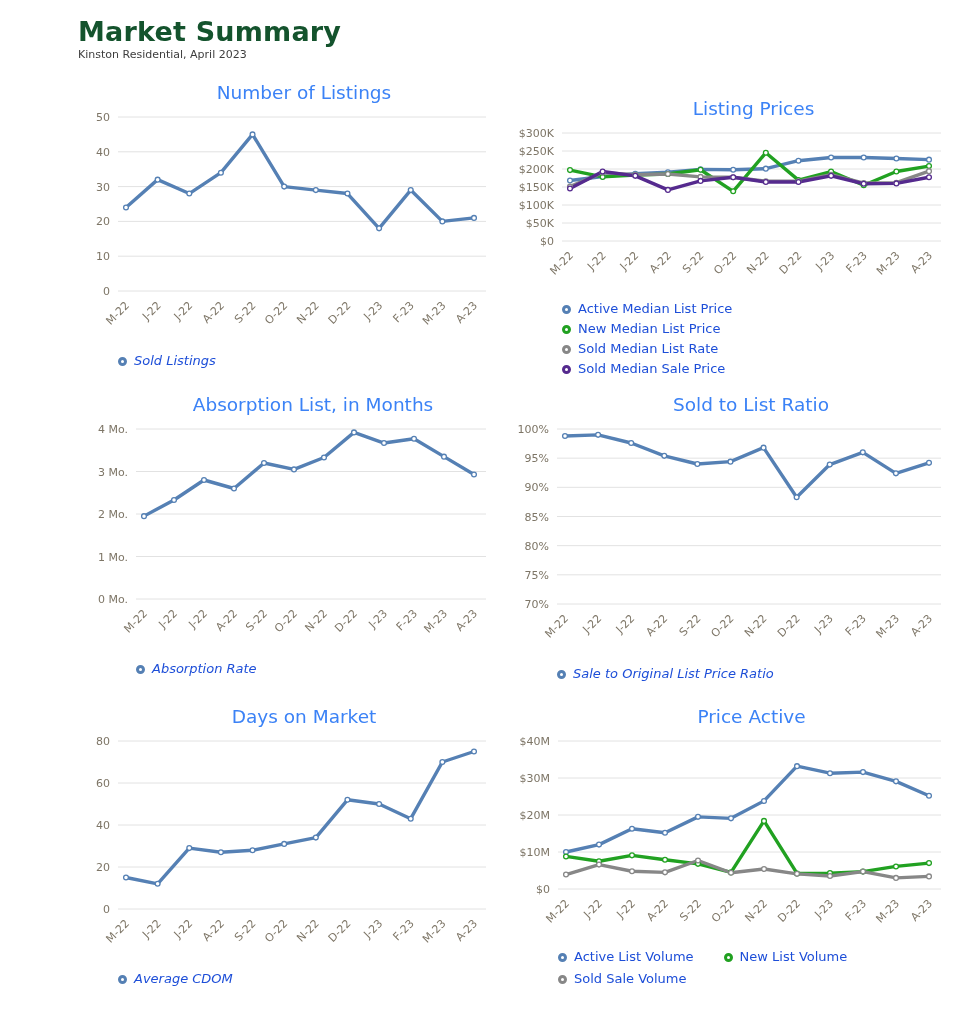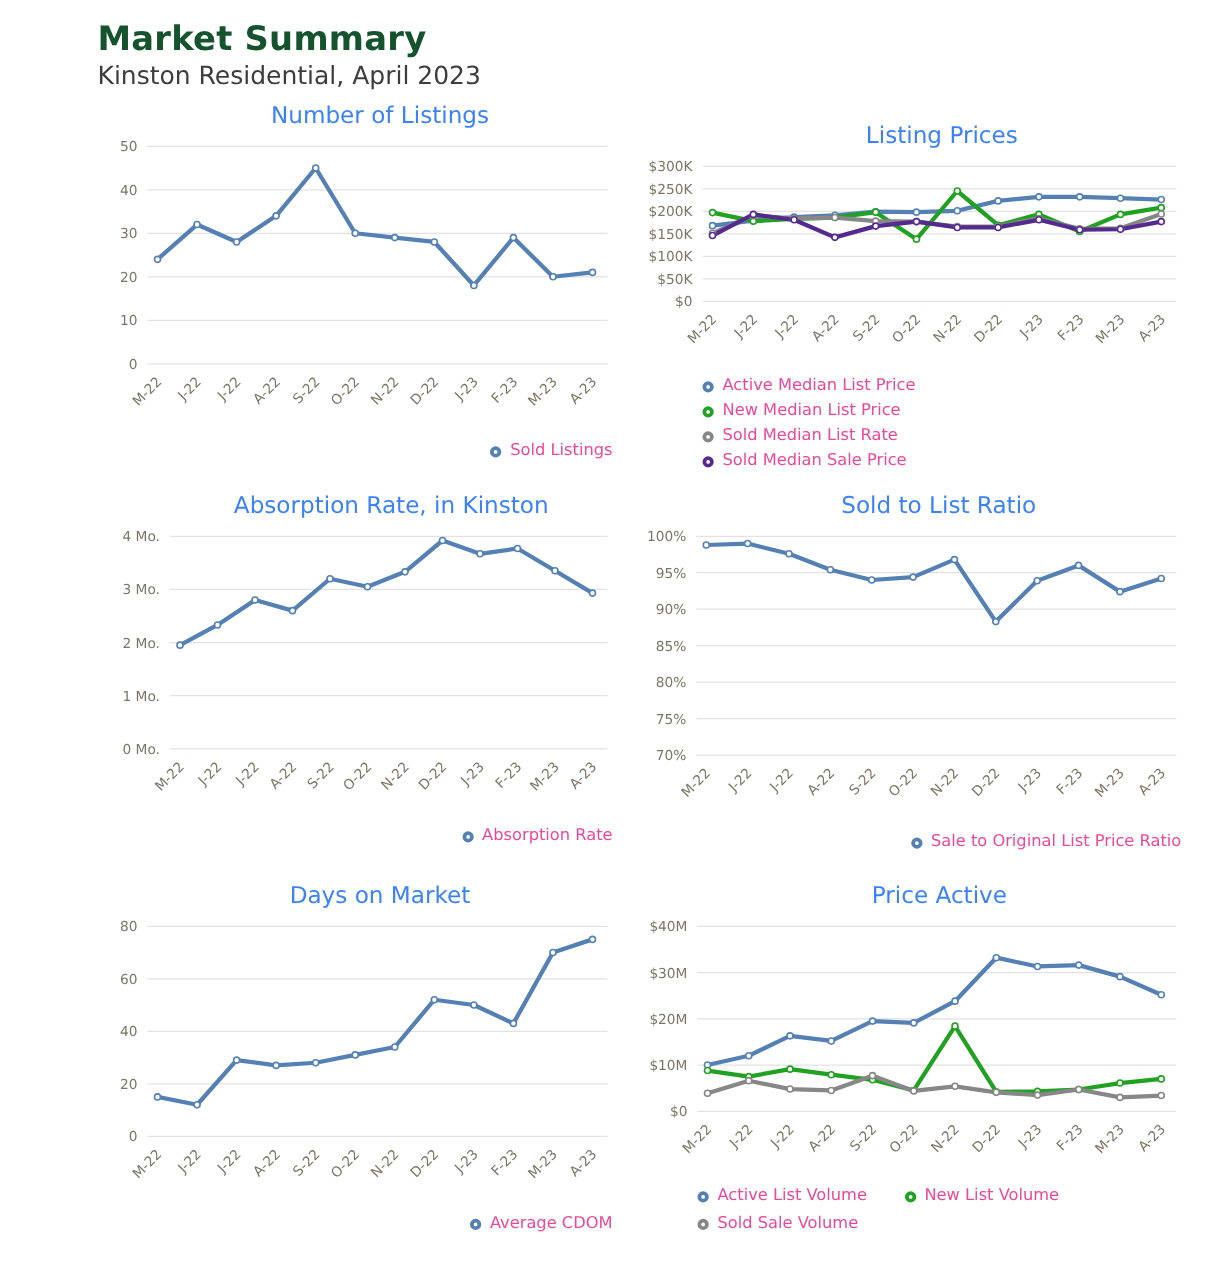"Kinston Residential, April 2023" .page-subtitle { font-size: 20px -> 11px }
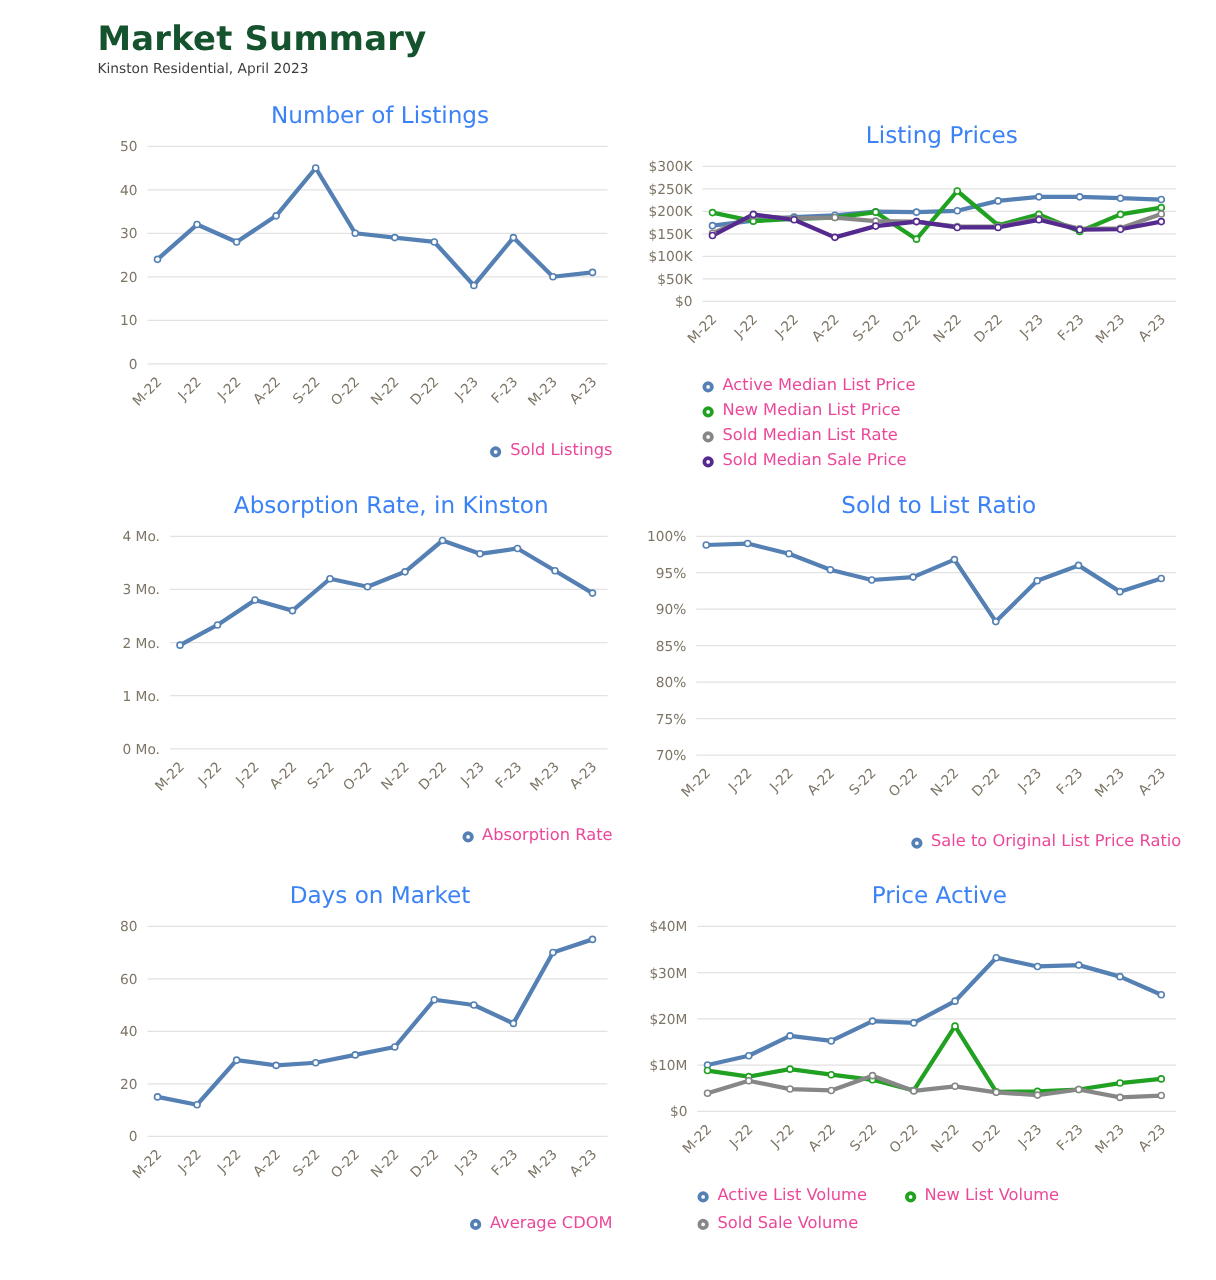"Active Median List Price" .legend { color: #ec4899 -> #1d4ed8 }
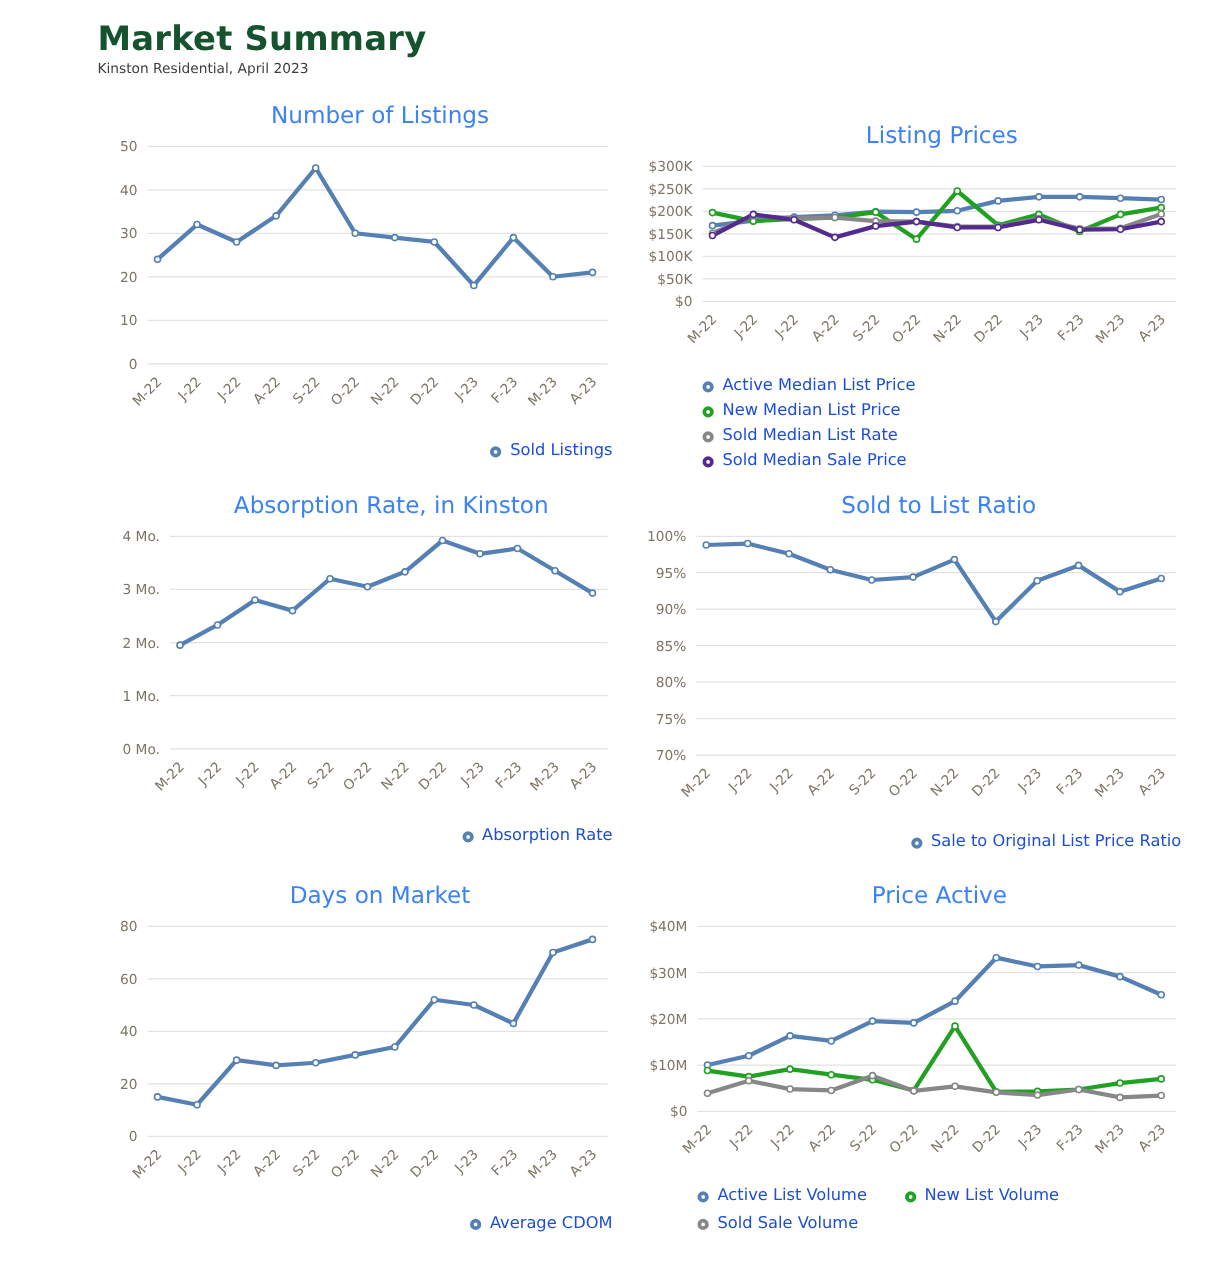"Sold Listings" .legend-row { font-style: none -> italic; justify-content: flex-end -> flex-start }
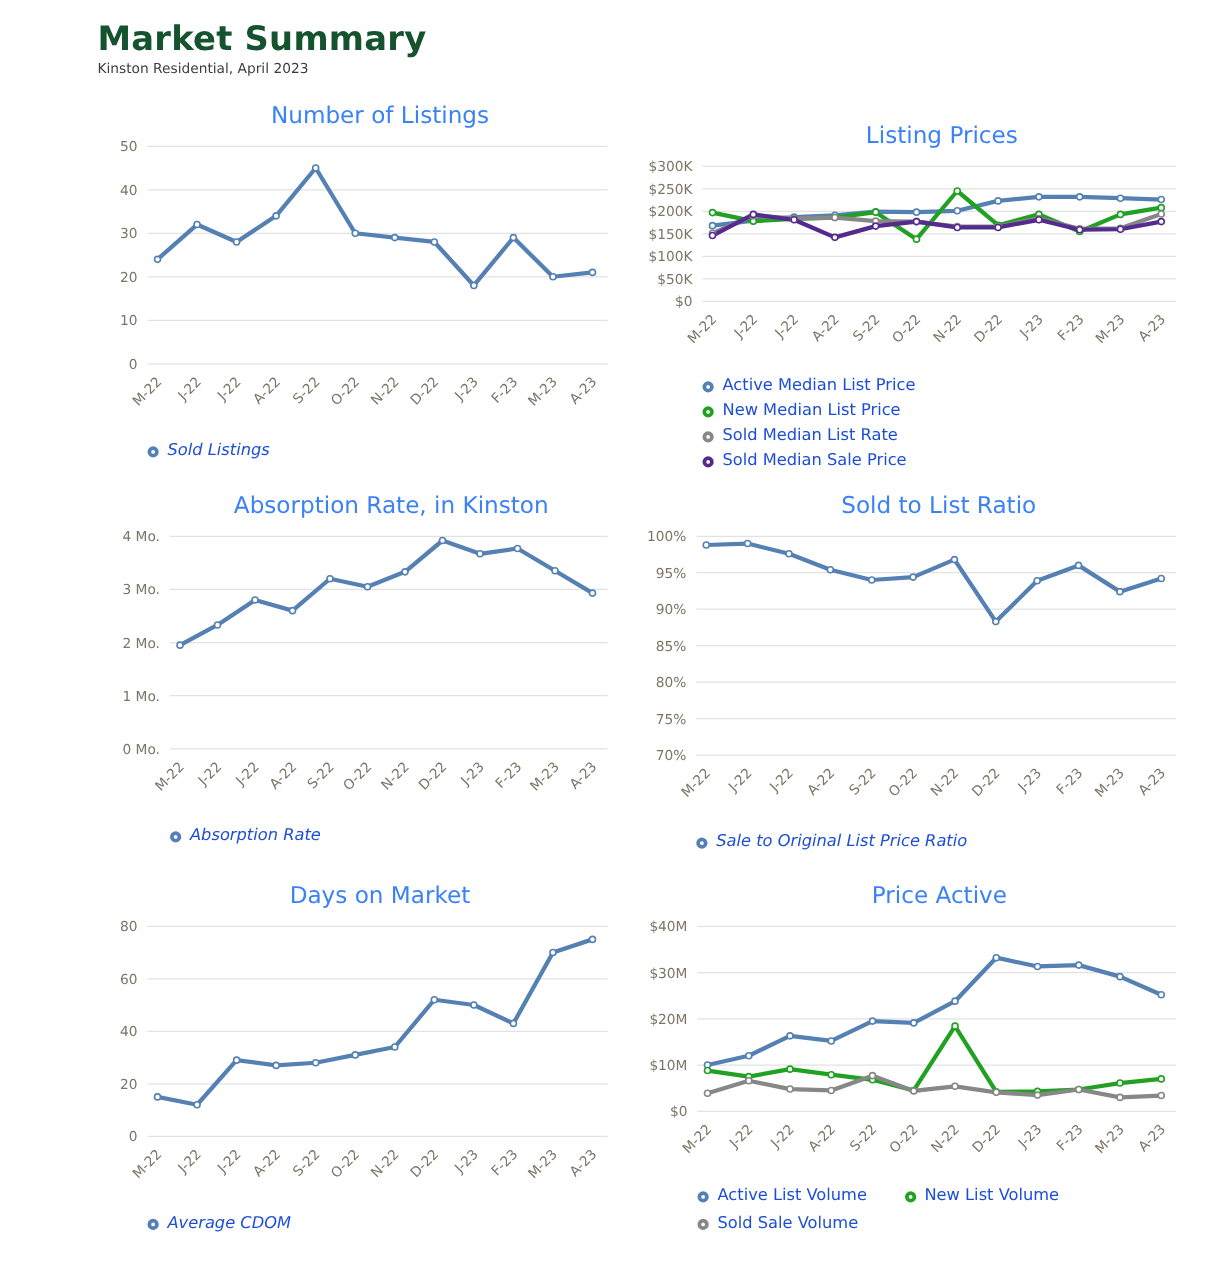"Absorption Rate, in Kinston" div.chart-title { text: Rate, in Kinston -> List, in Months }
